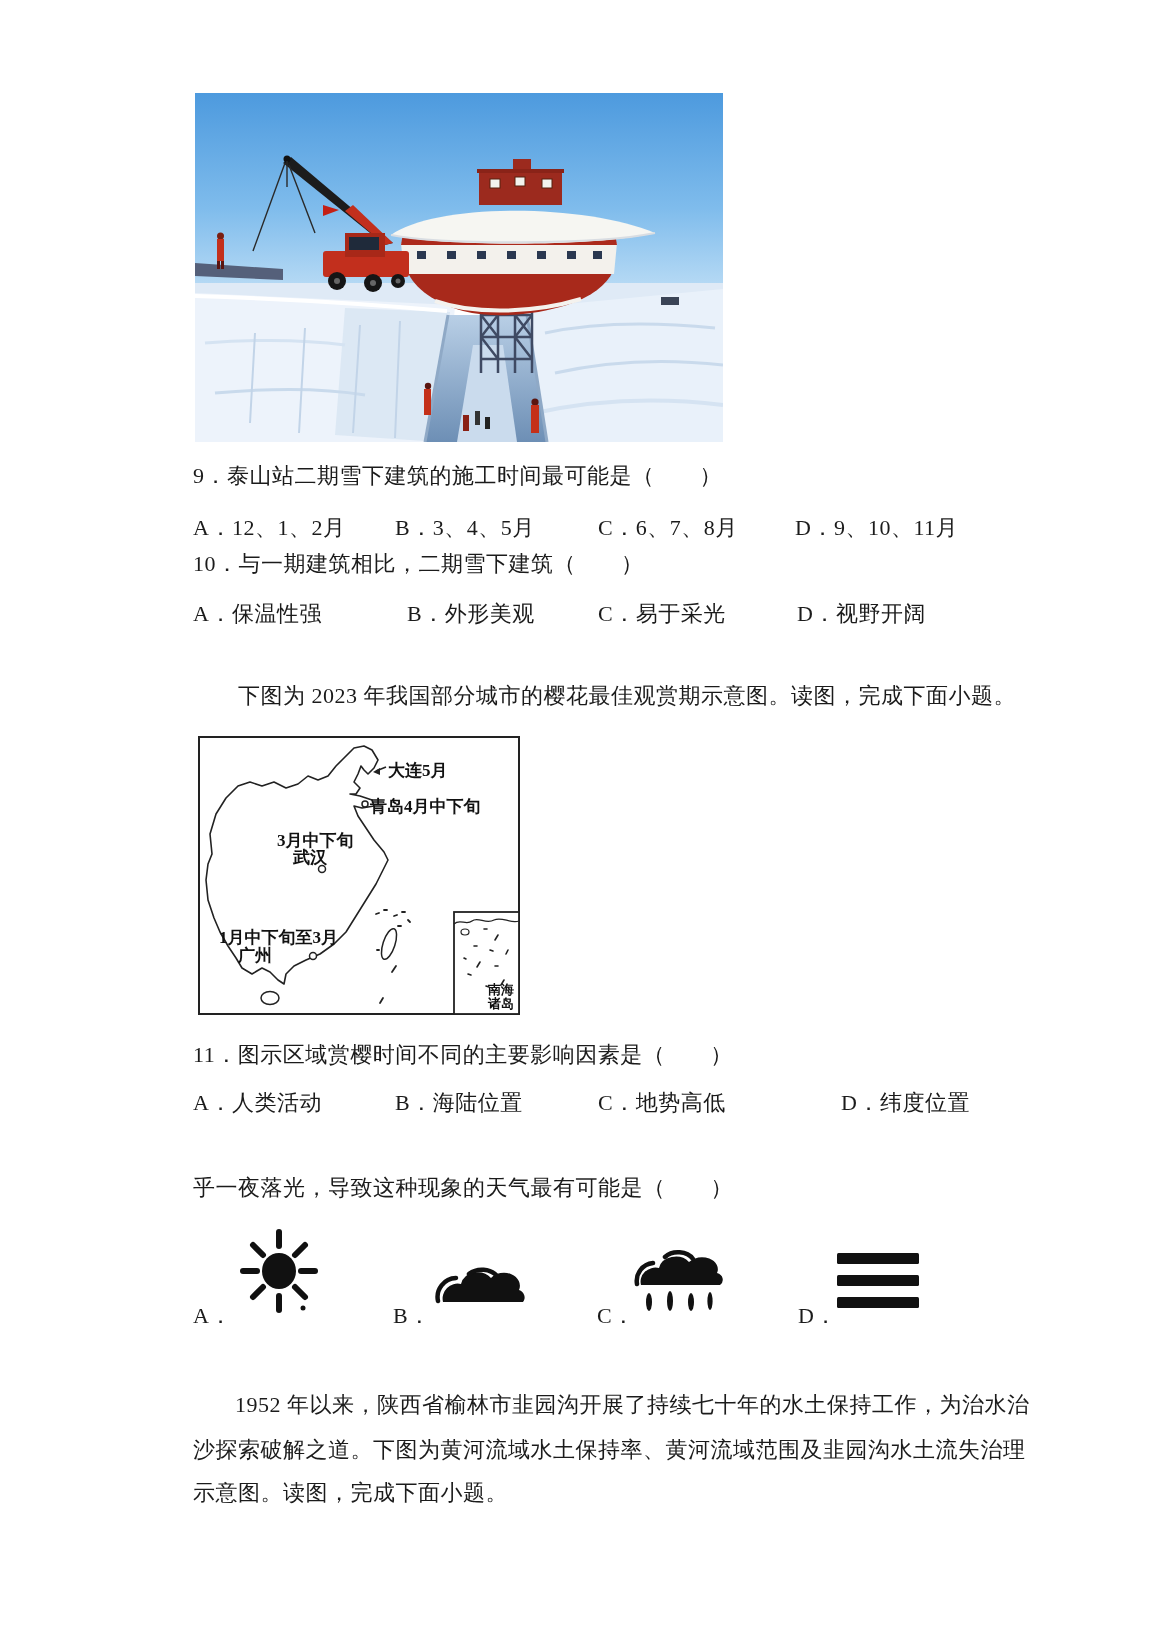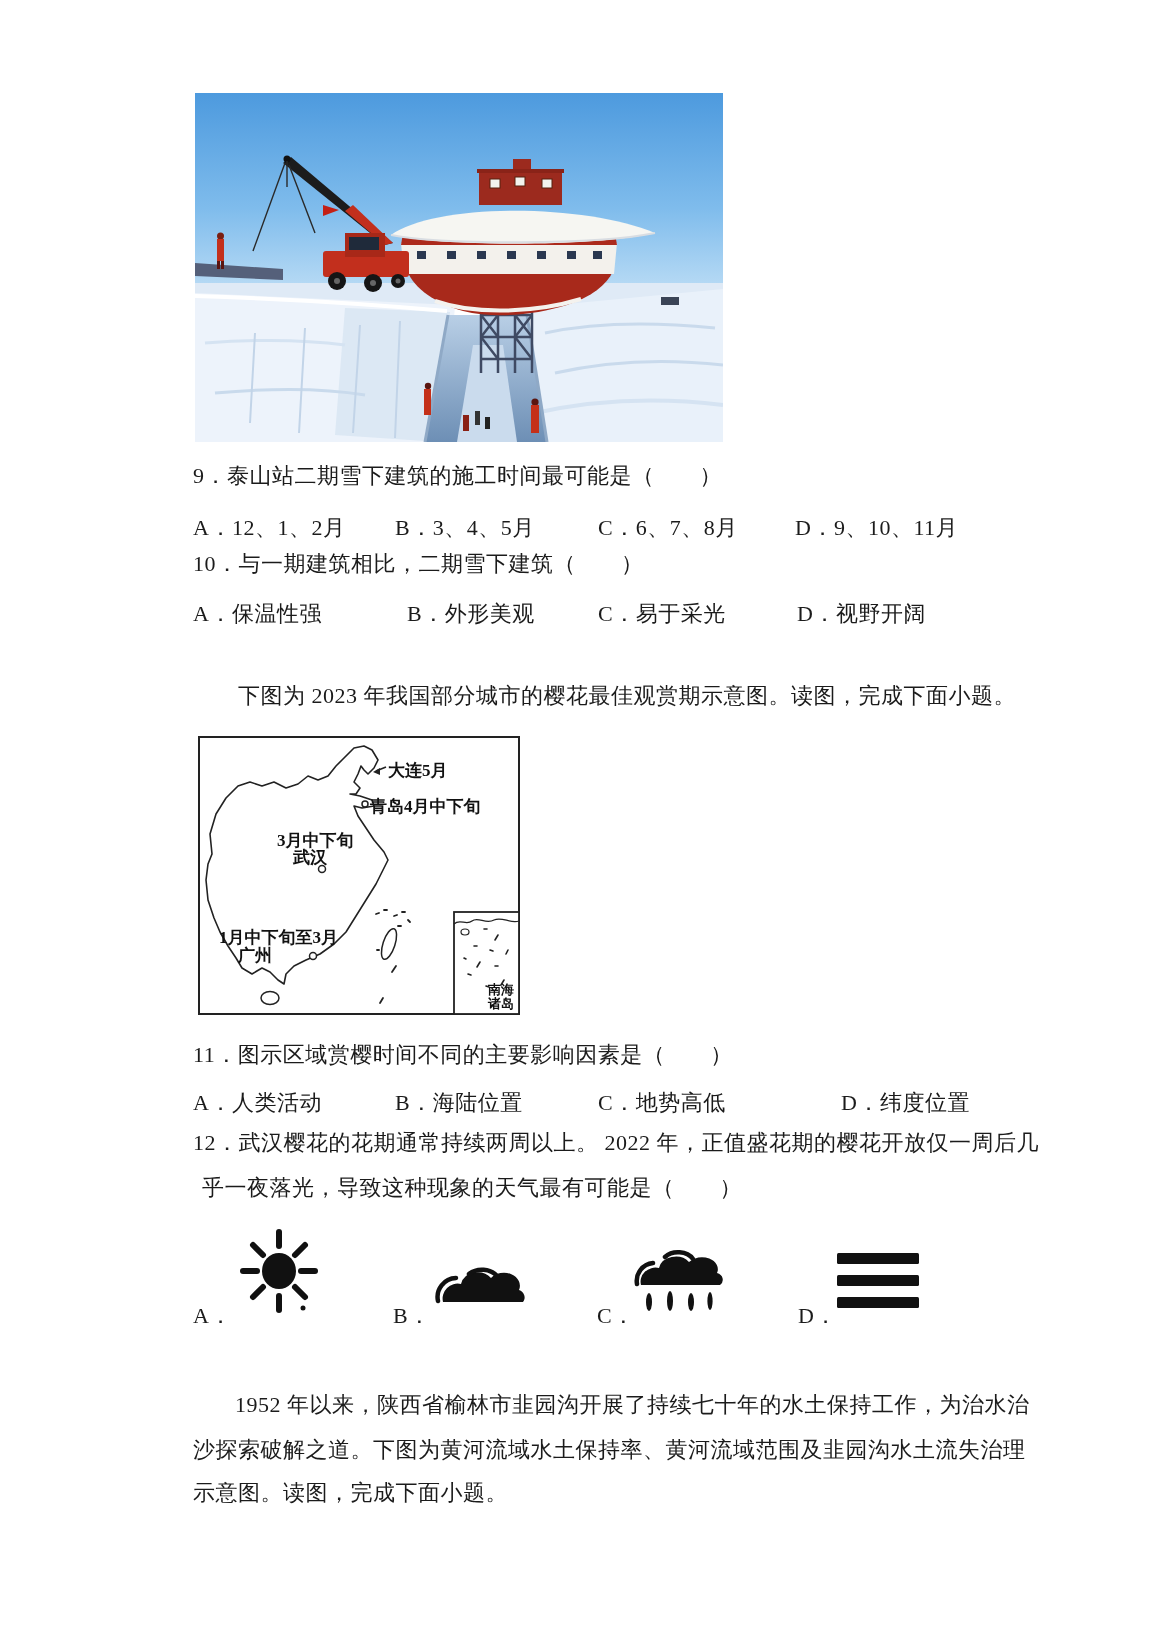"12．武汉樱花的花期通常持续两周以上。 2022" div.tline { html: <div>12．武汉樱花的花期通常持续两周以上。 2022 年，正值盛花期的樱花开放仅一周后几</div> -> none }
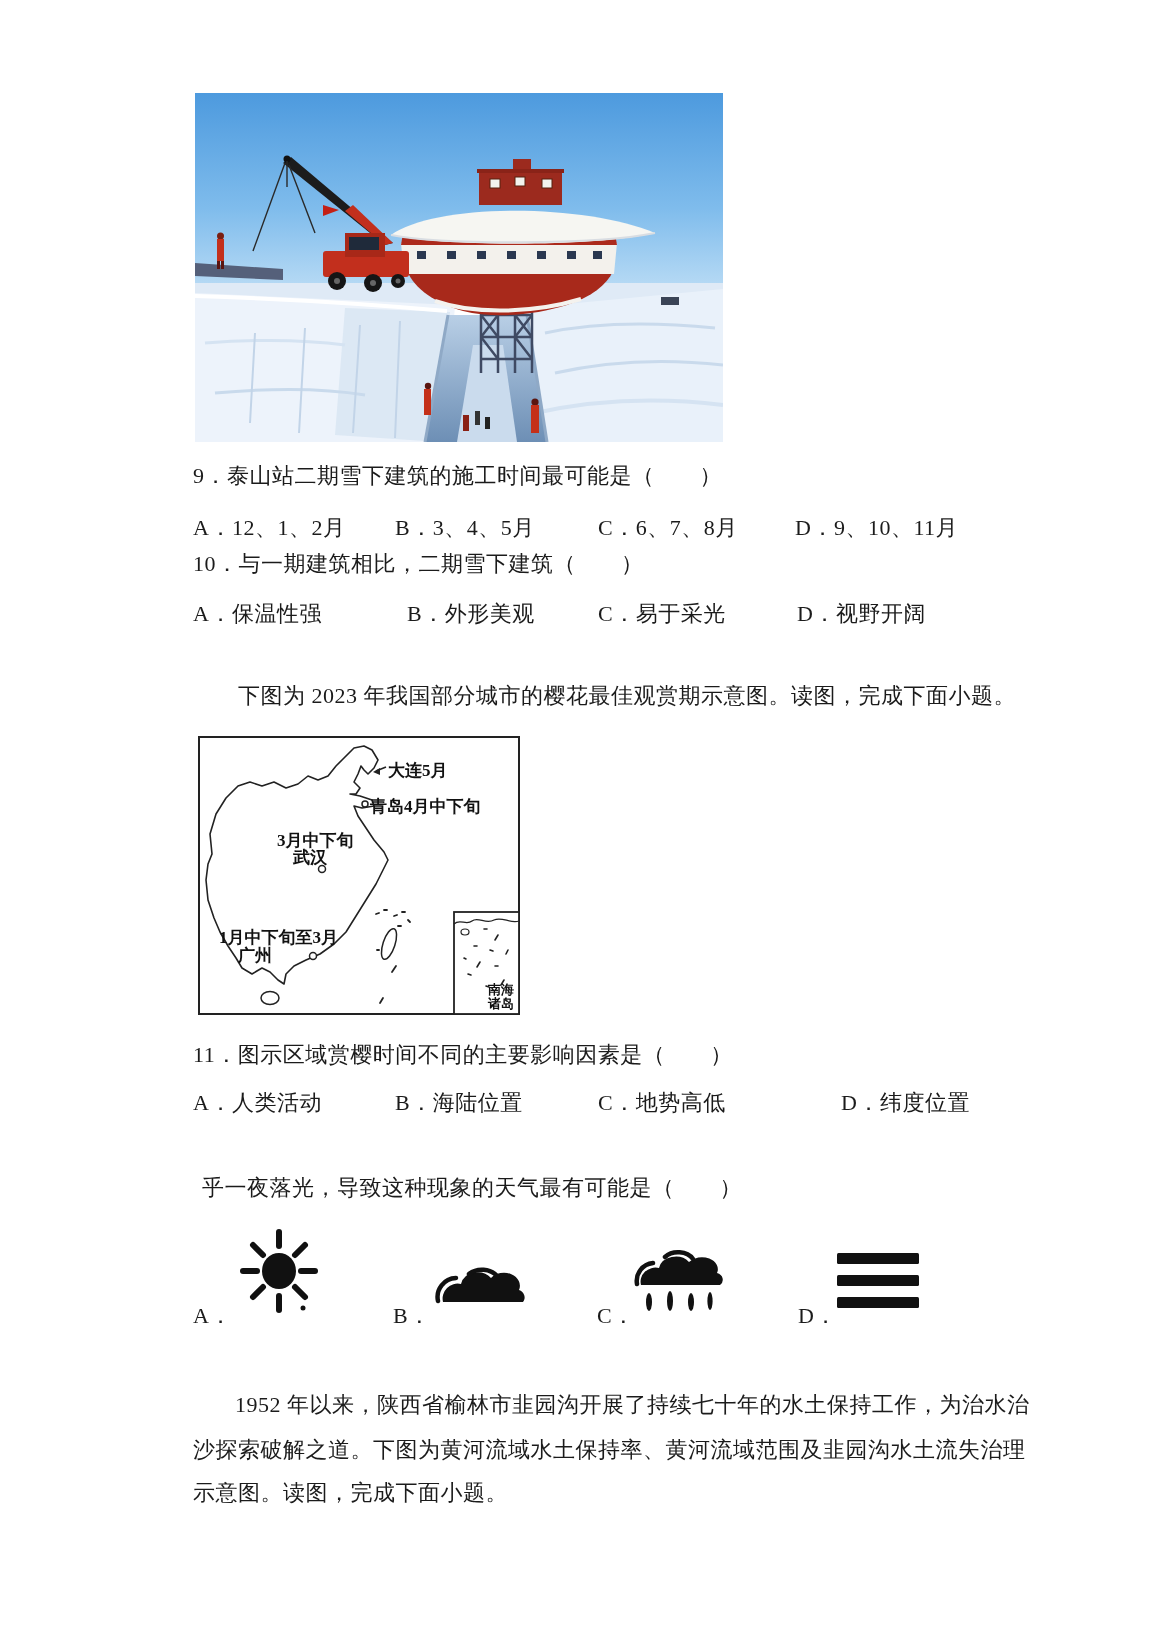"乎一夜落光，导致这种现象的天气最有可能是（ ）" div.tline { margin-left: 9px -> none }
